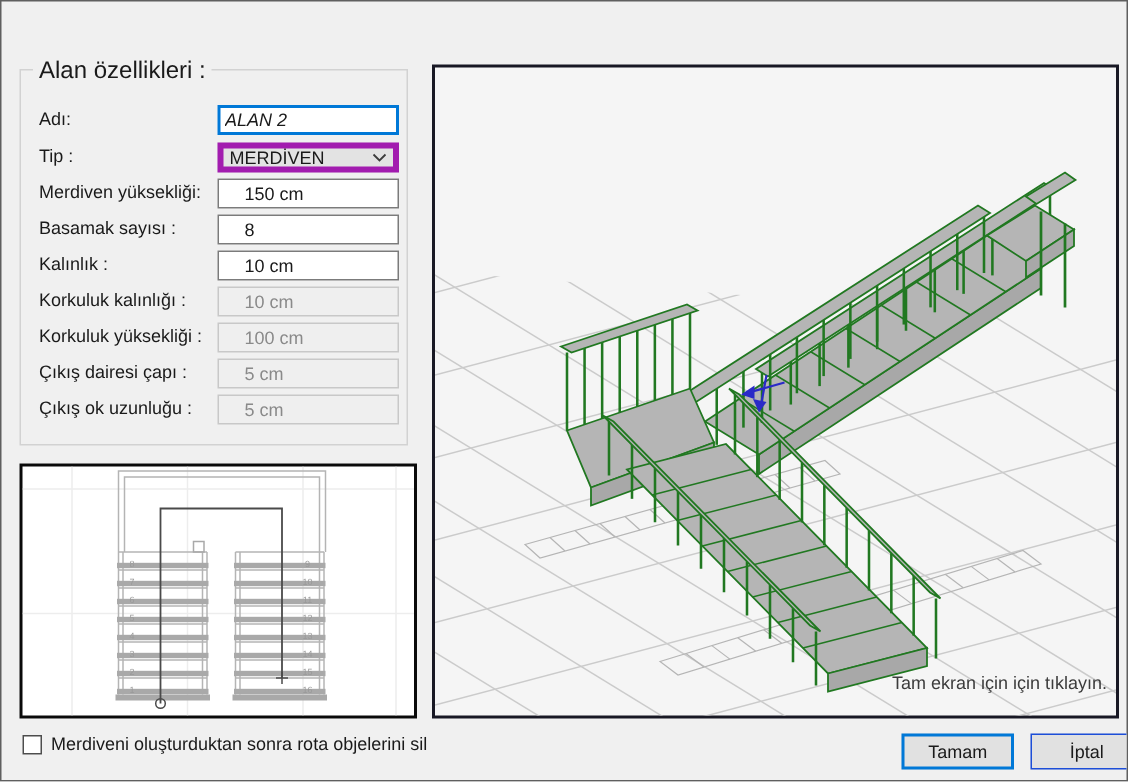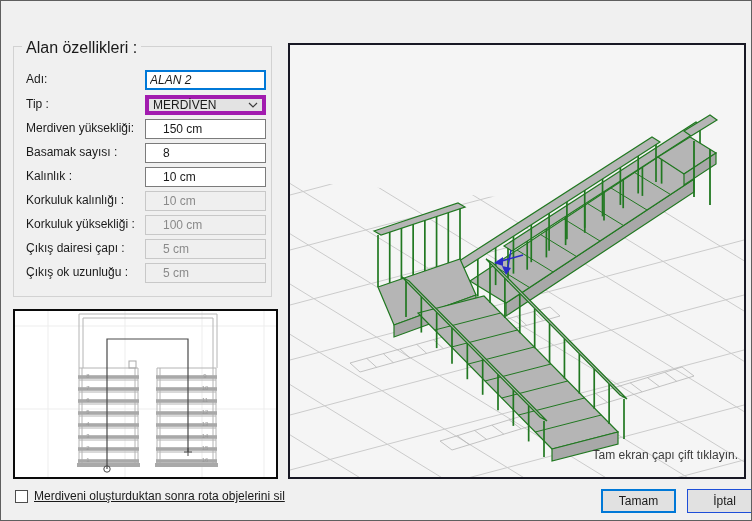"Tam ekran çapı çift tıklayın." div.hint { text: çapı çift -> için için }
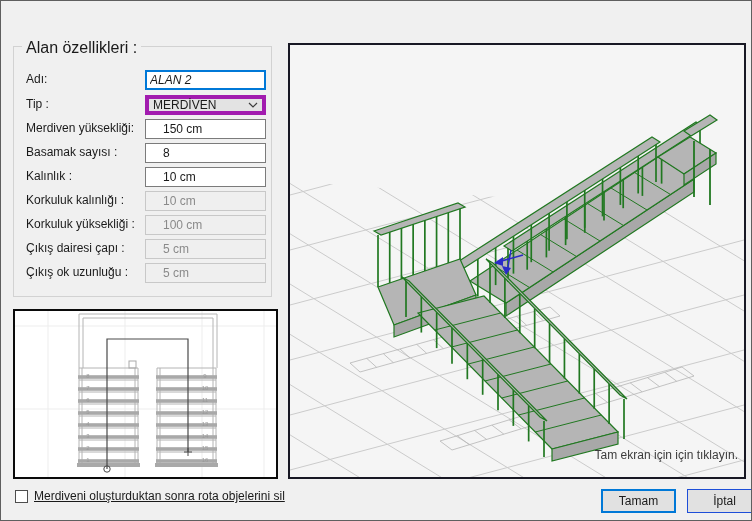"Merdiveni oluşturduktan sonra rota" .checkrow { text-decoration: underline -> none }
